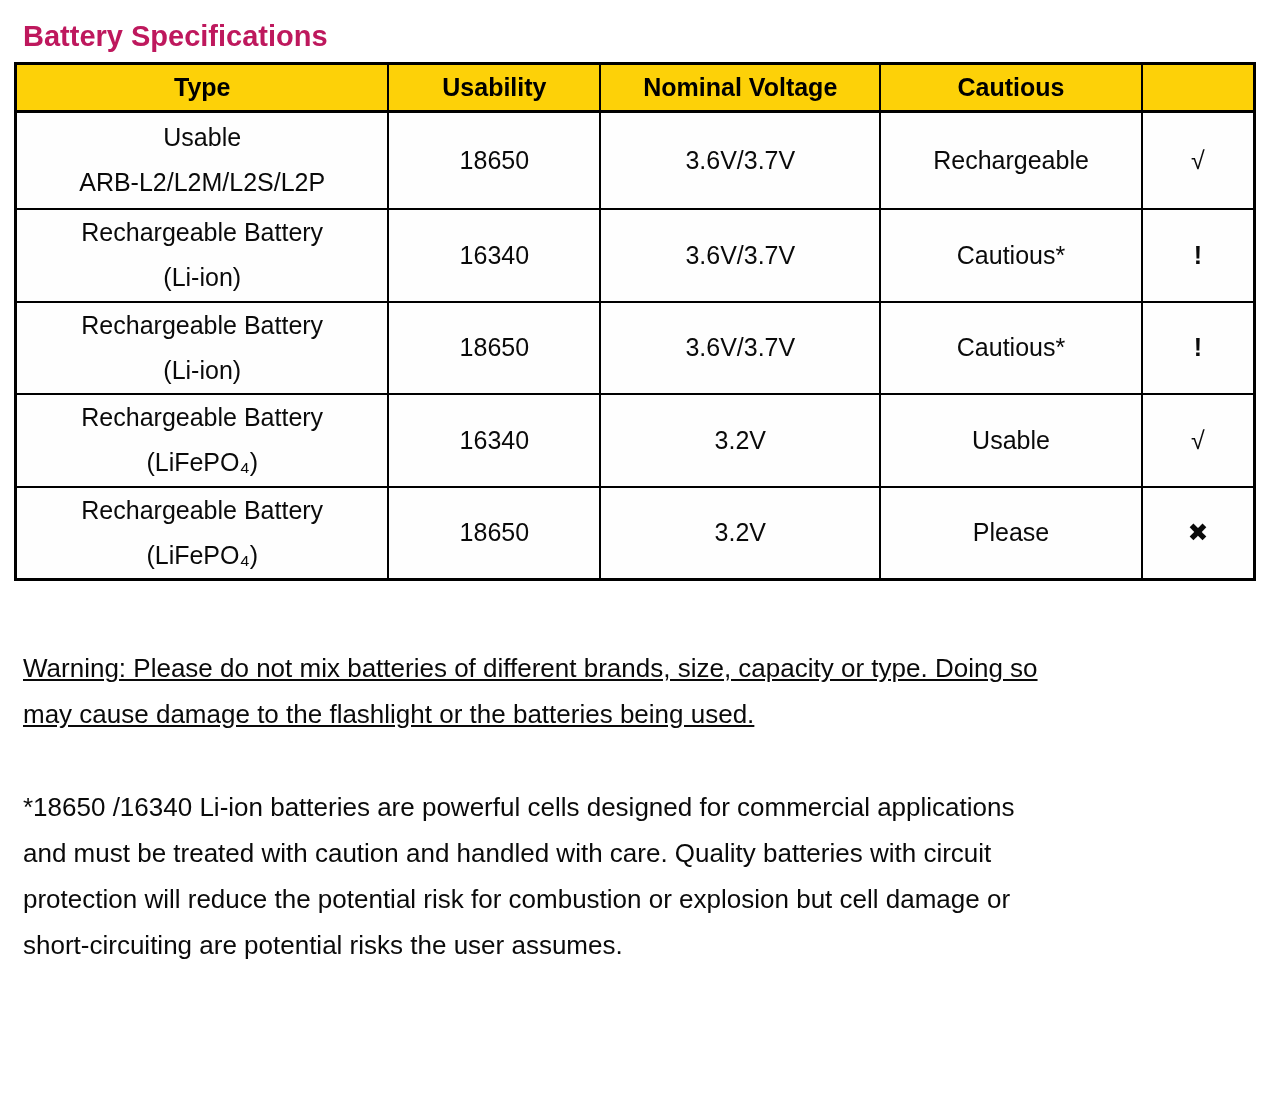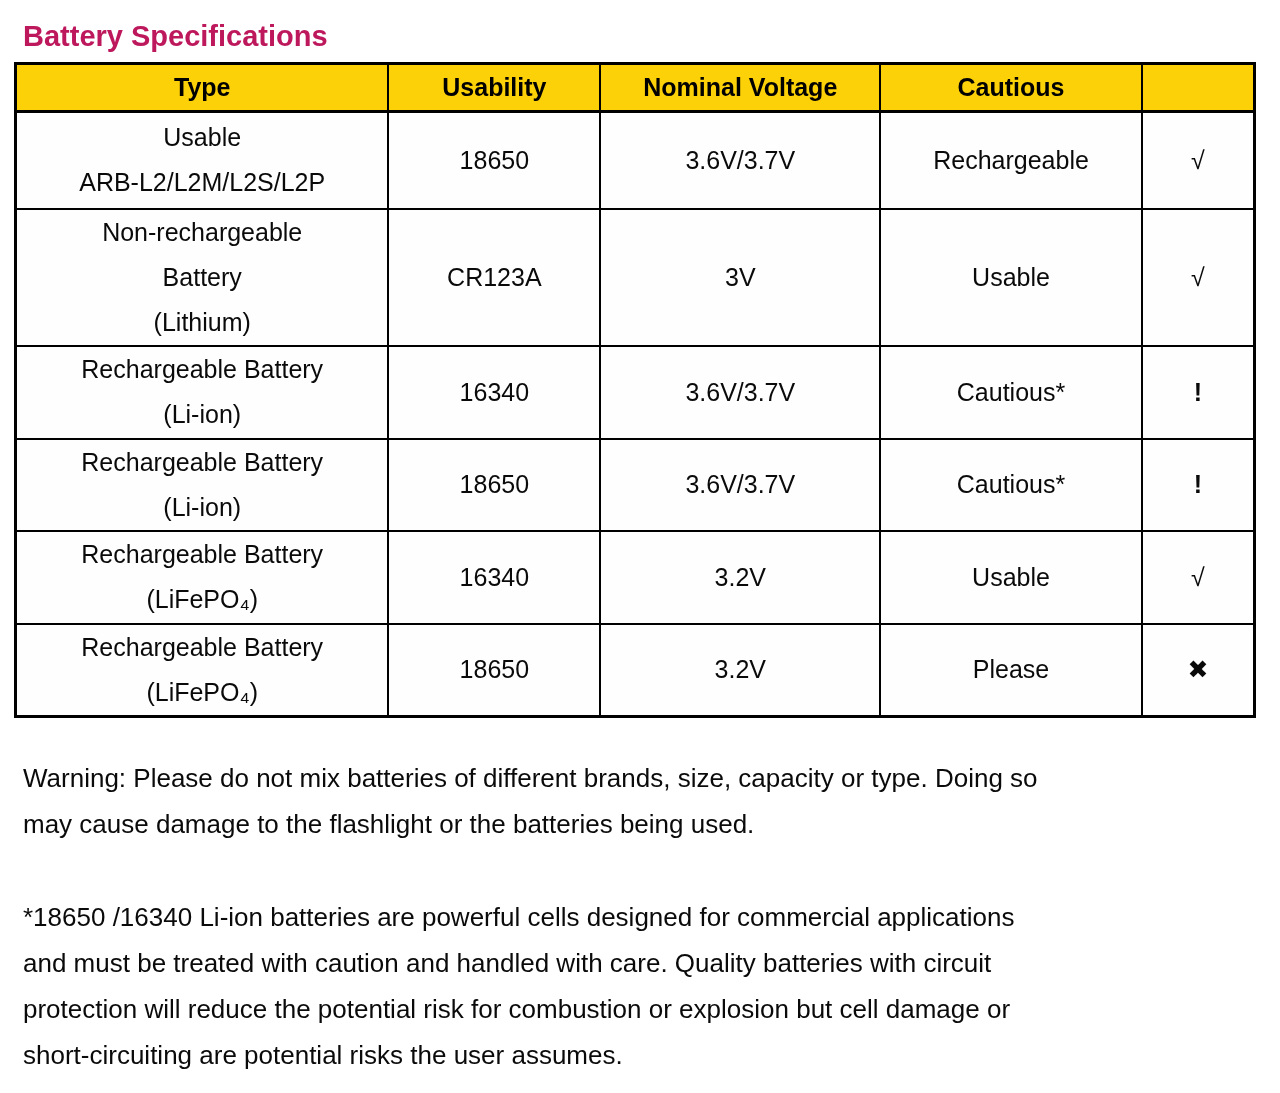"Non-rechargeable" tr.r2 { html: <tr> <td>Non-rechargeable Battery (Lithium)</td> <td>CR123A</td> <td>3V</td> <td>Usable</td> <td>√</td> </tr> -> none }
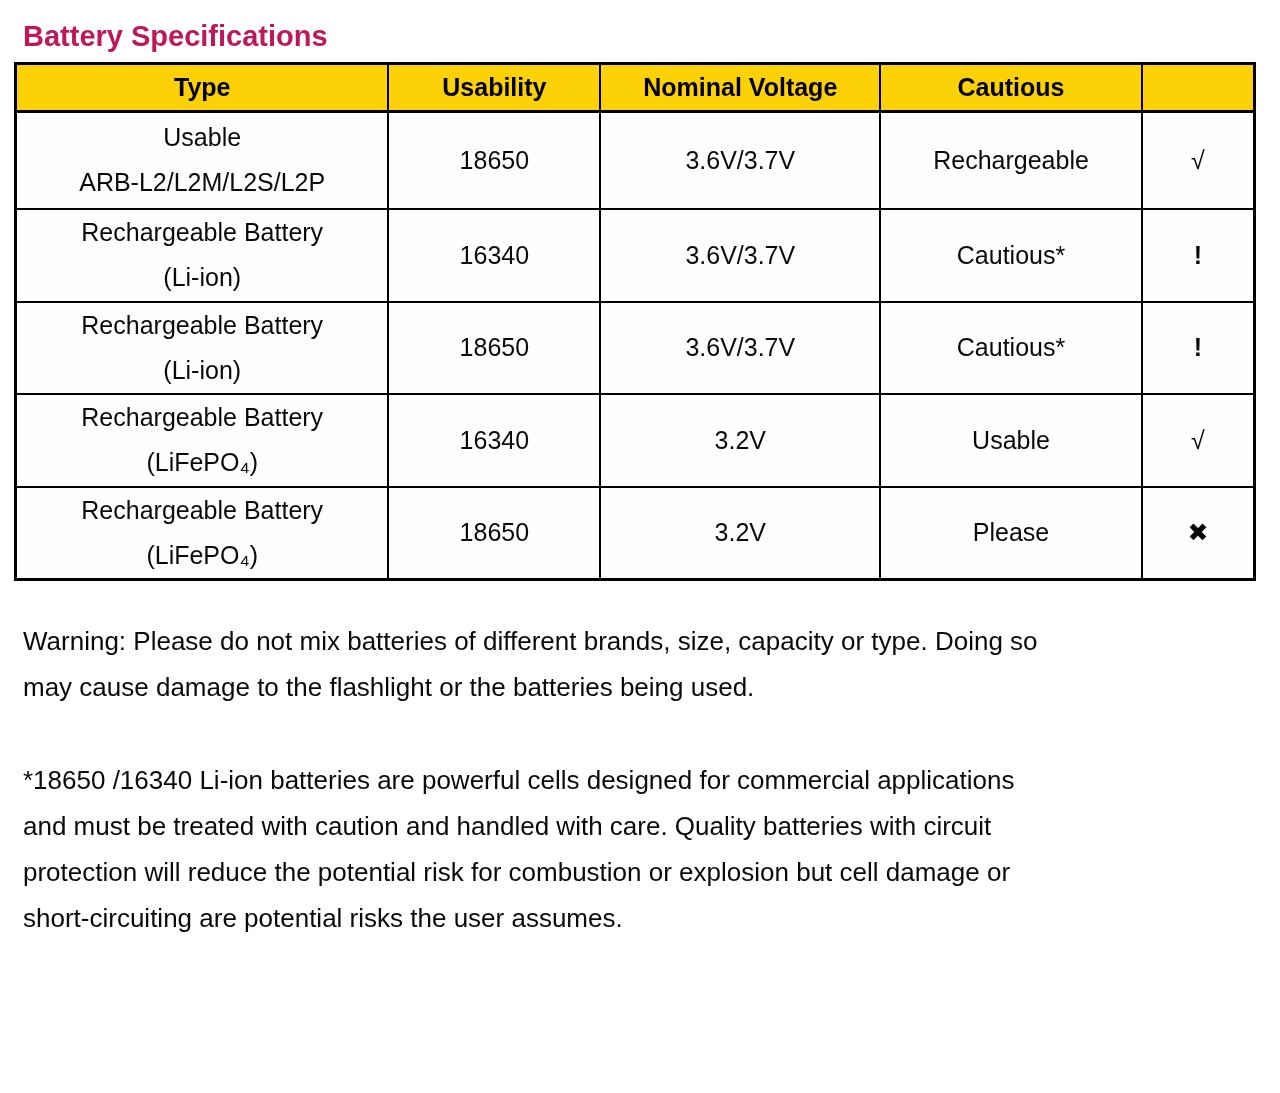"Warning: Please do not mix" .para.warning { margin-top: 37px -> 64px; text-decoration: none -> underline }
